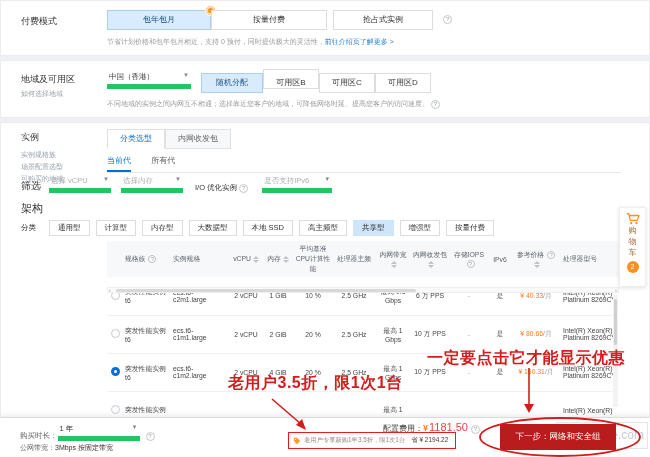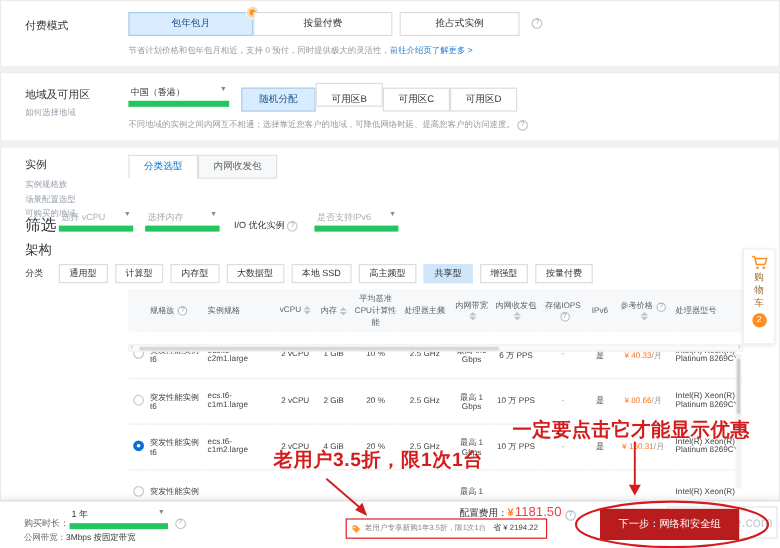"当前代 所有代" div { html: none -> <div> <span>当前代</span> <span>所有代</span> </div> }
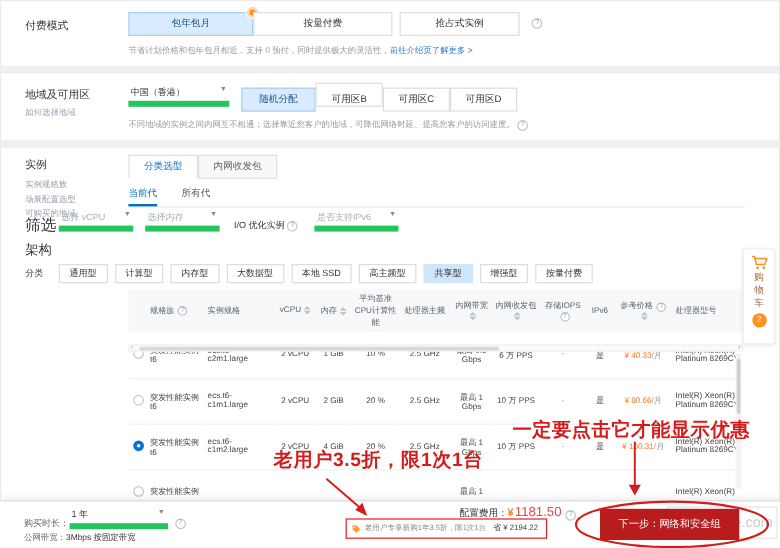"筛选" div { font-size: 13px -> 10px }
